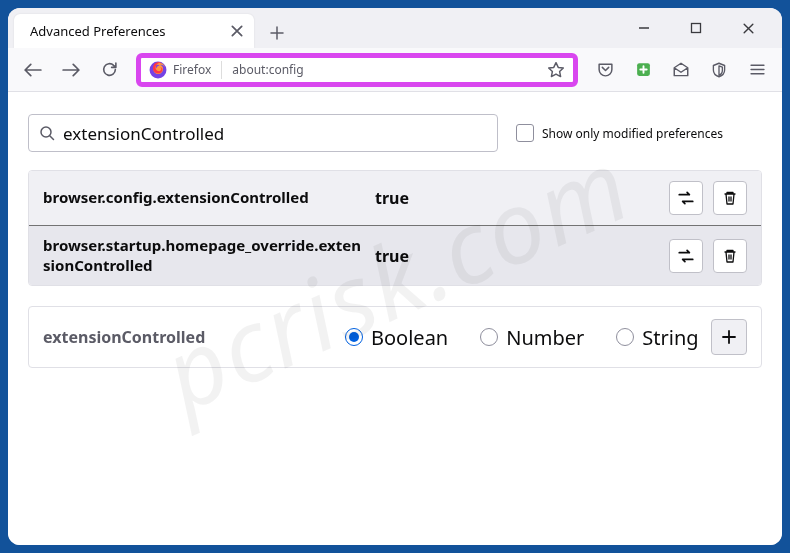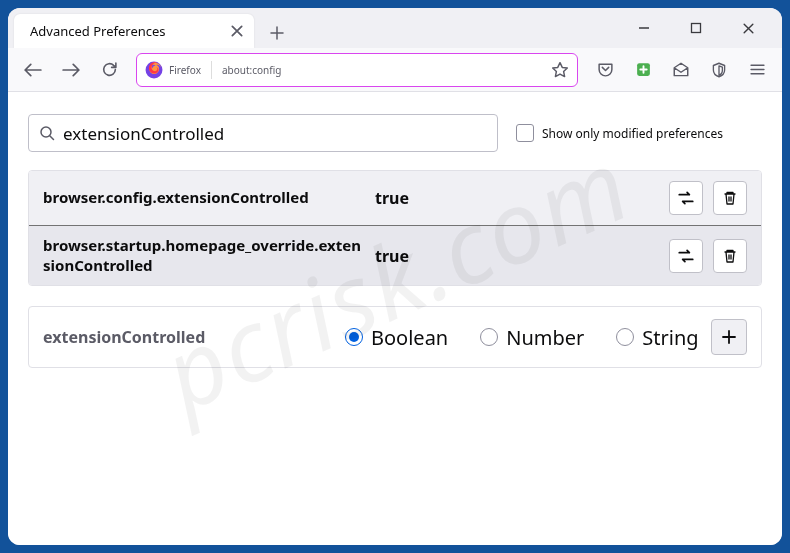"Firefox" .url-bar { border: 1px solid #d946ef -> 5px solid #d946ef; font-size: 10px -> 12px }
